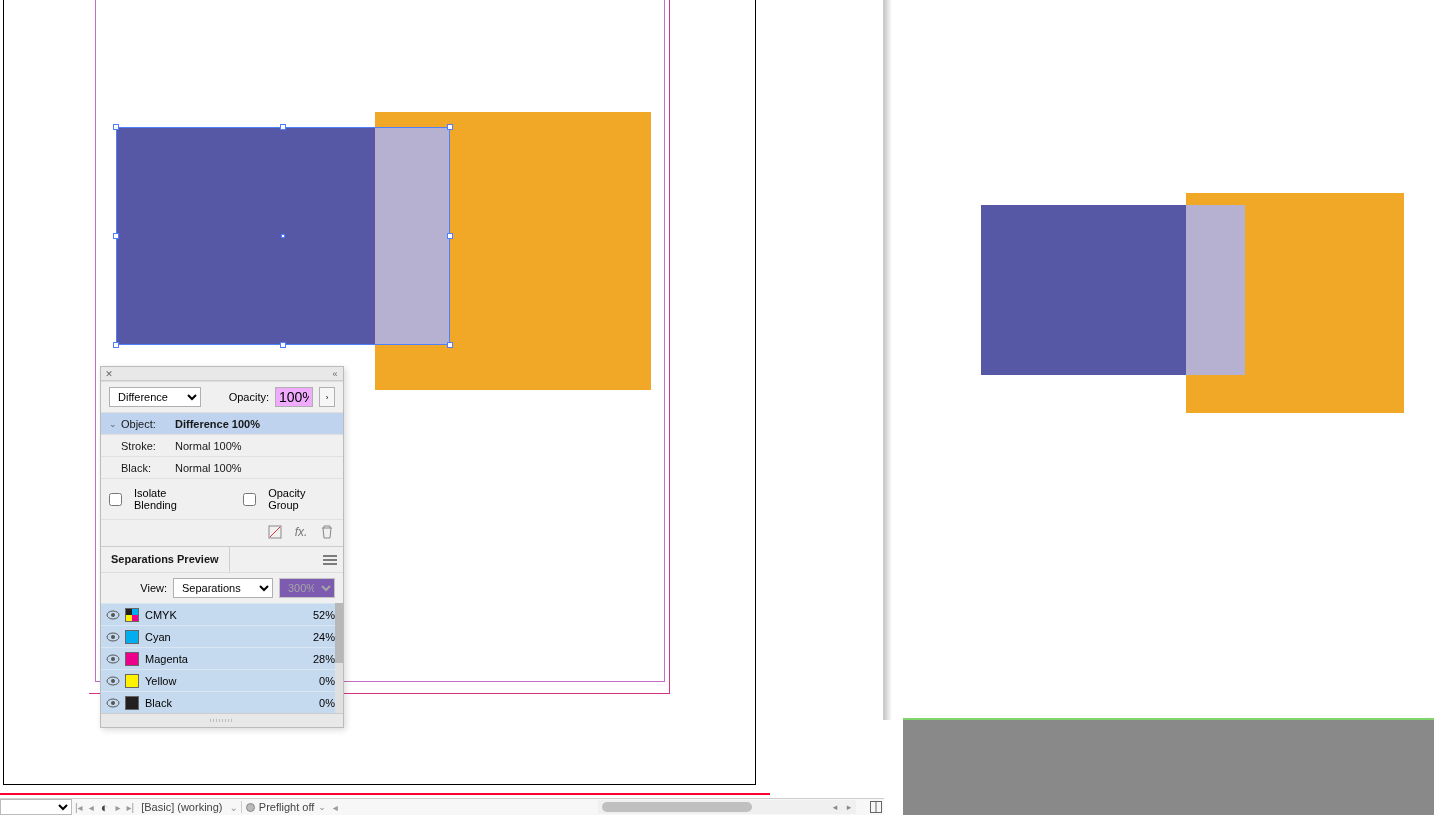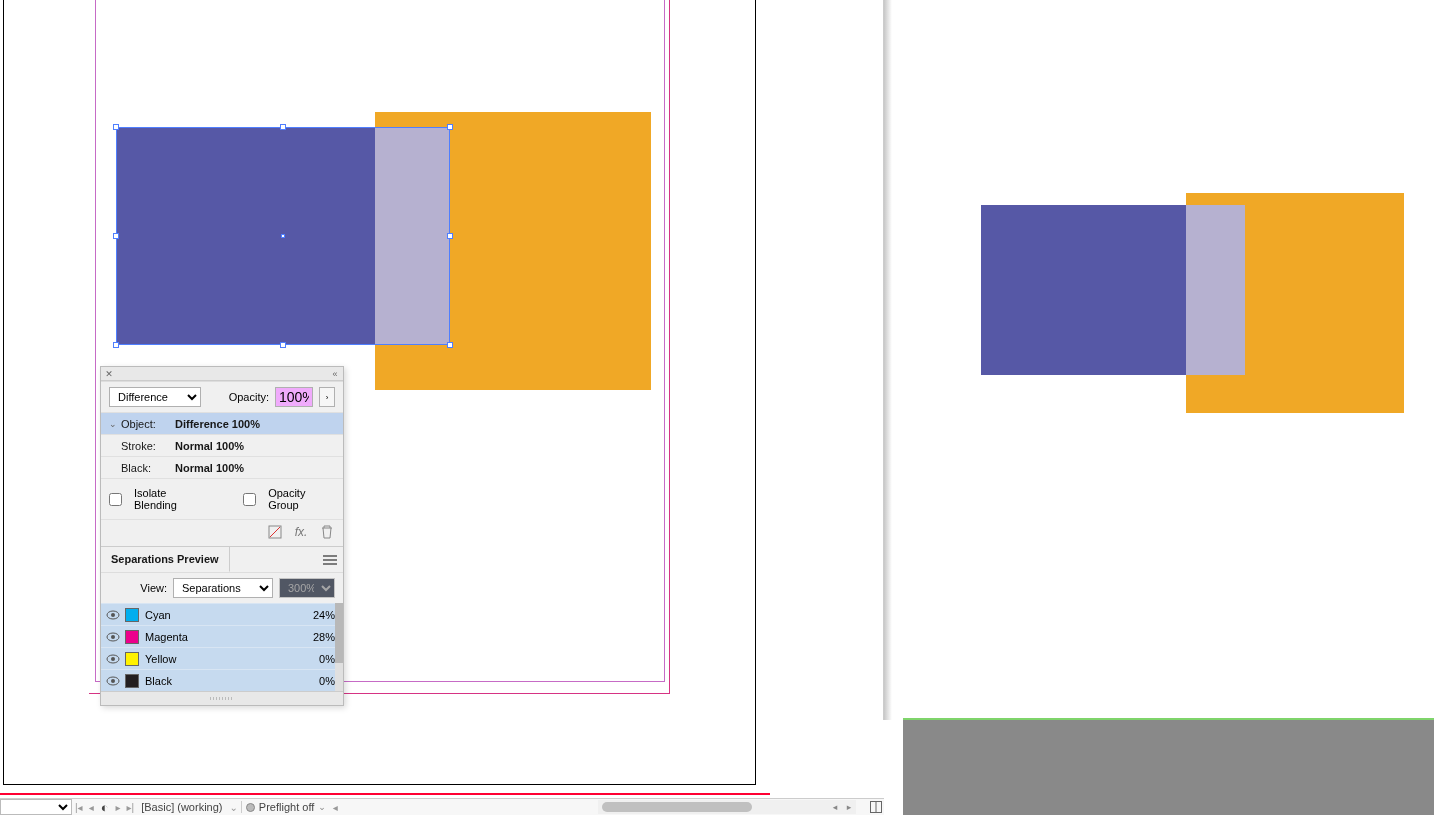"Normal 100%" .attr-row .attr-val { font-weight: bold -> normal }
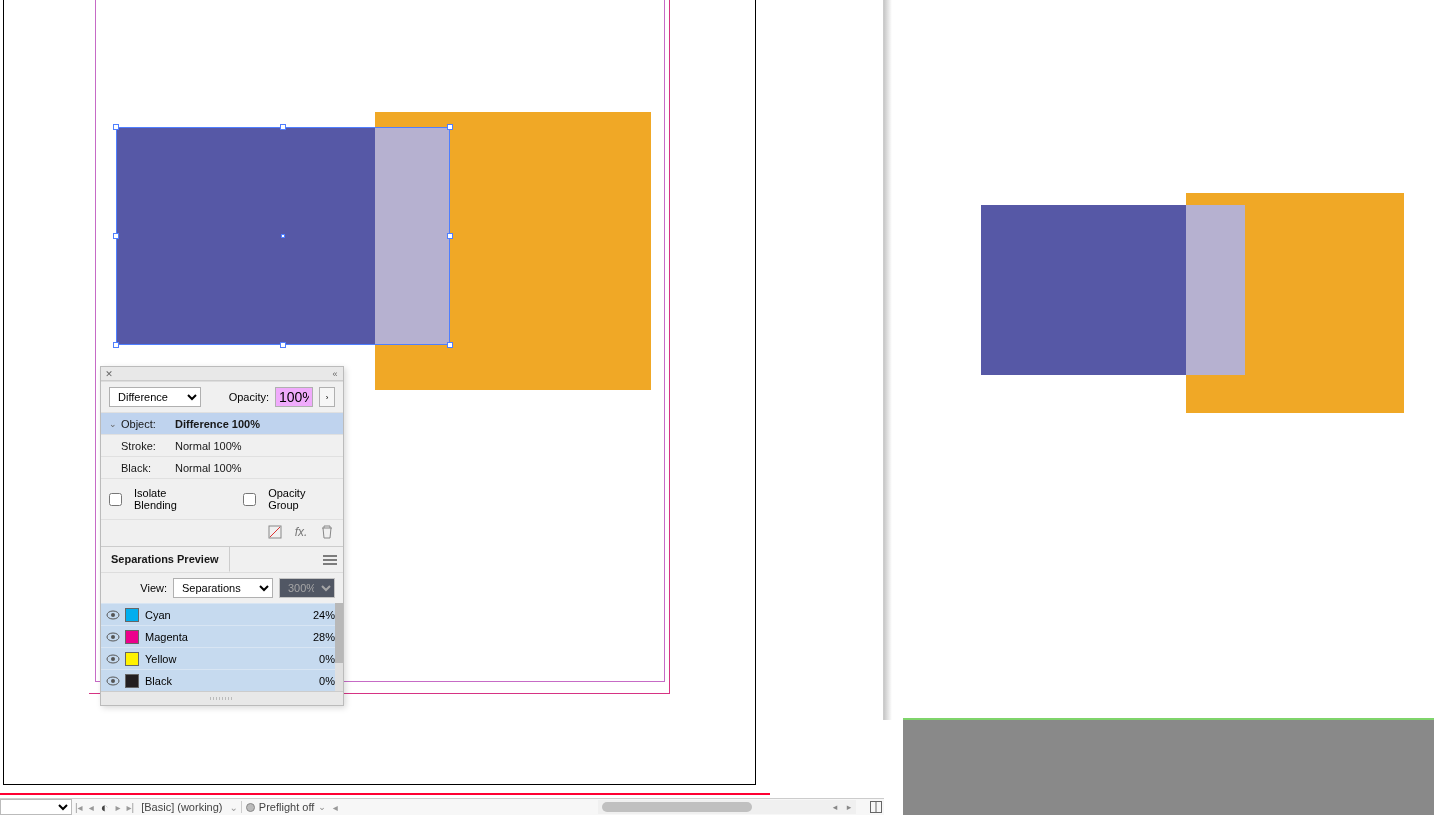"300%" select.thin { background: #0f172a -> #4c1d95 }
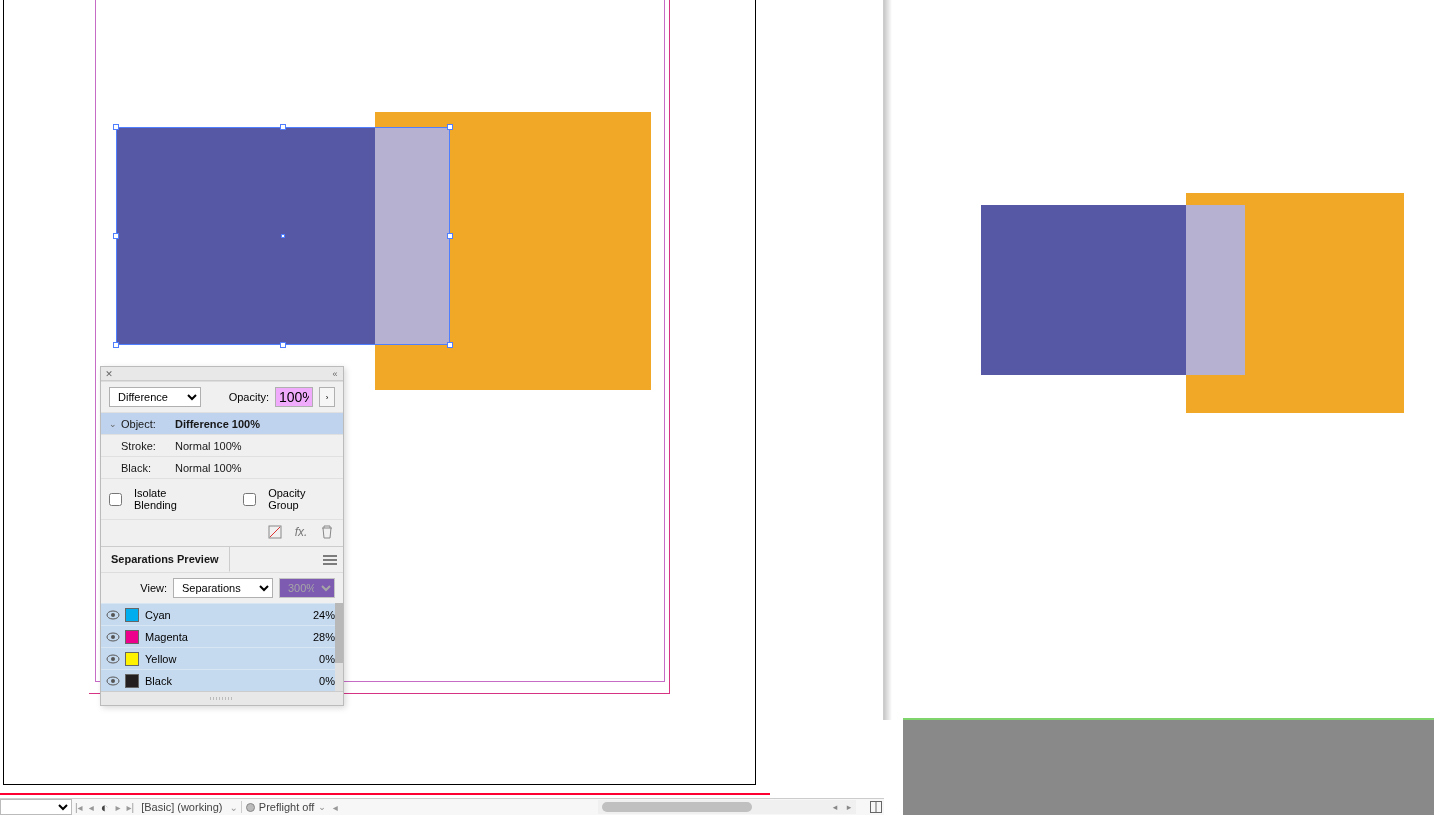"CMYK" div.sep-list-row { html: none -> <div> <span> <svg> <ellipse></ellipse> <circle></circle> </svg> </span> <span></span> <span>CMYK</span> <span>52%</span> </div> }
